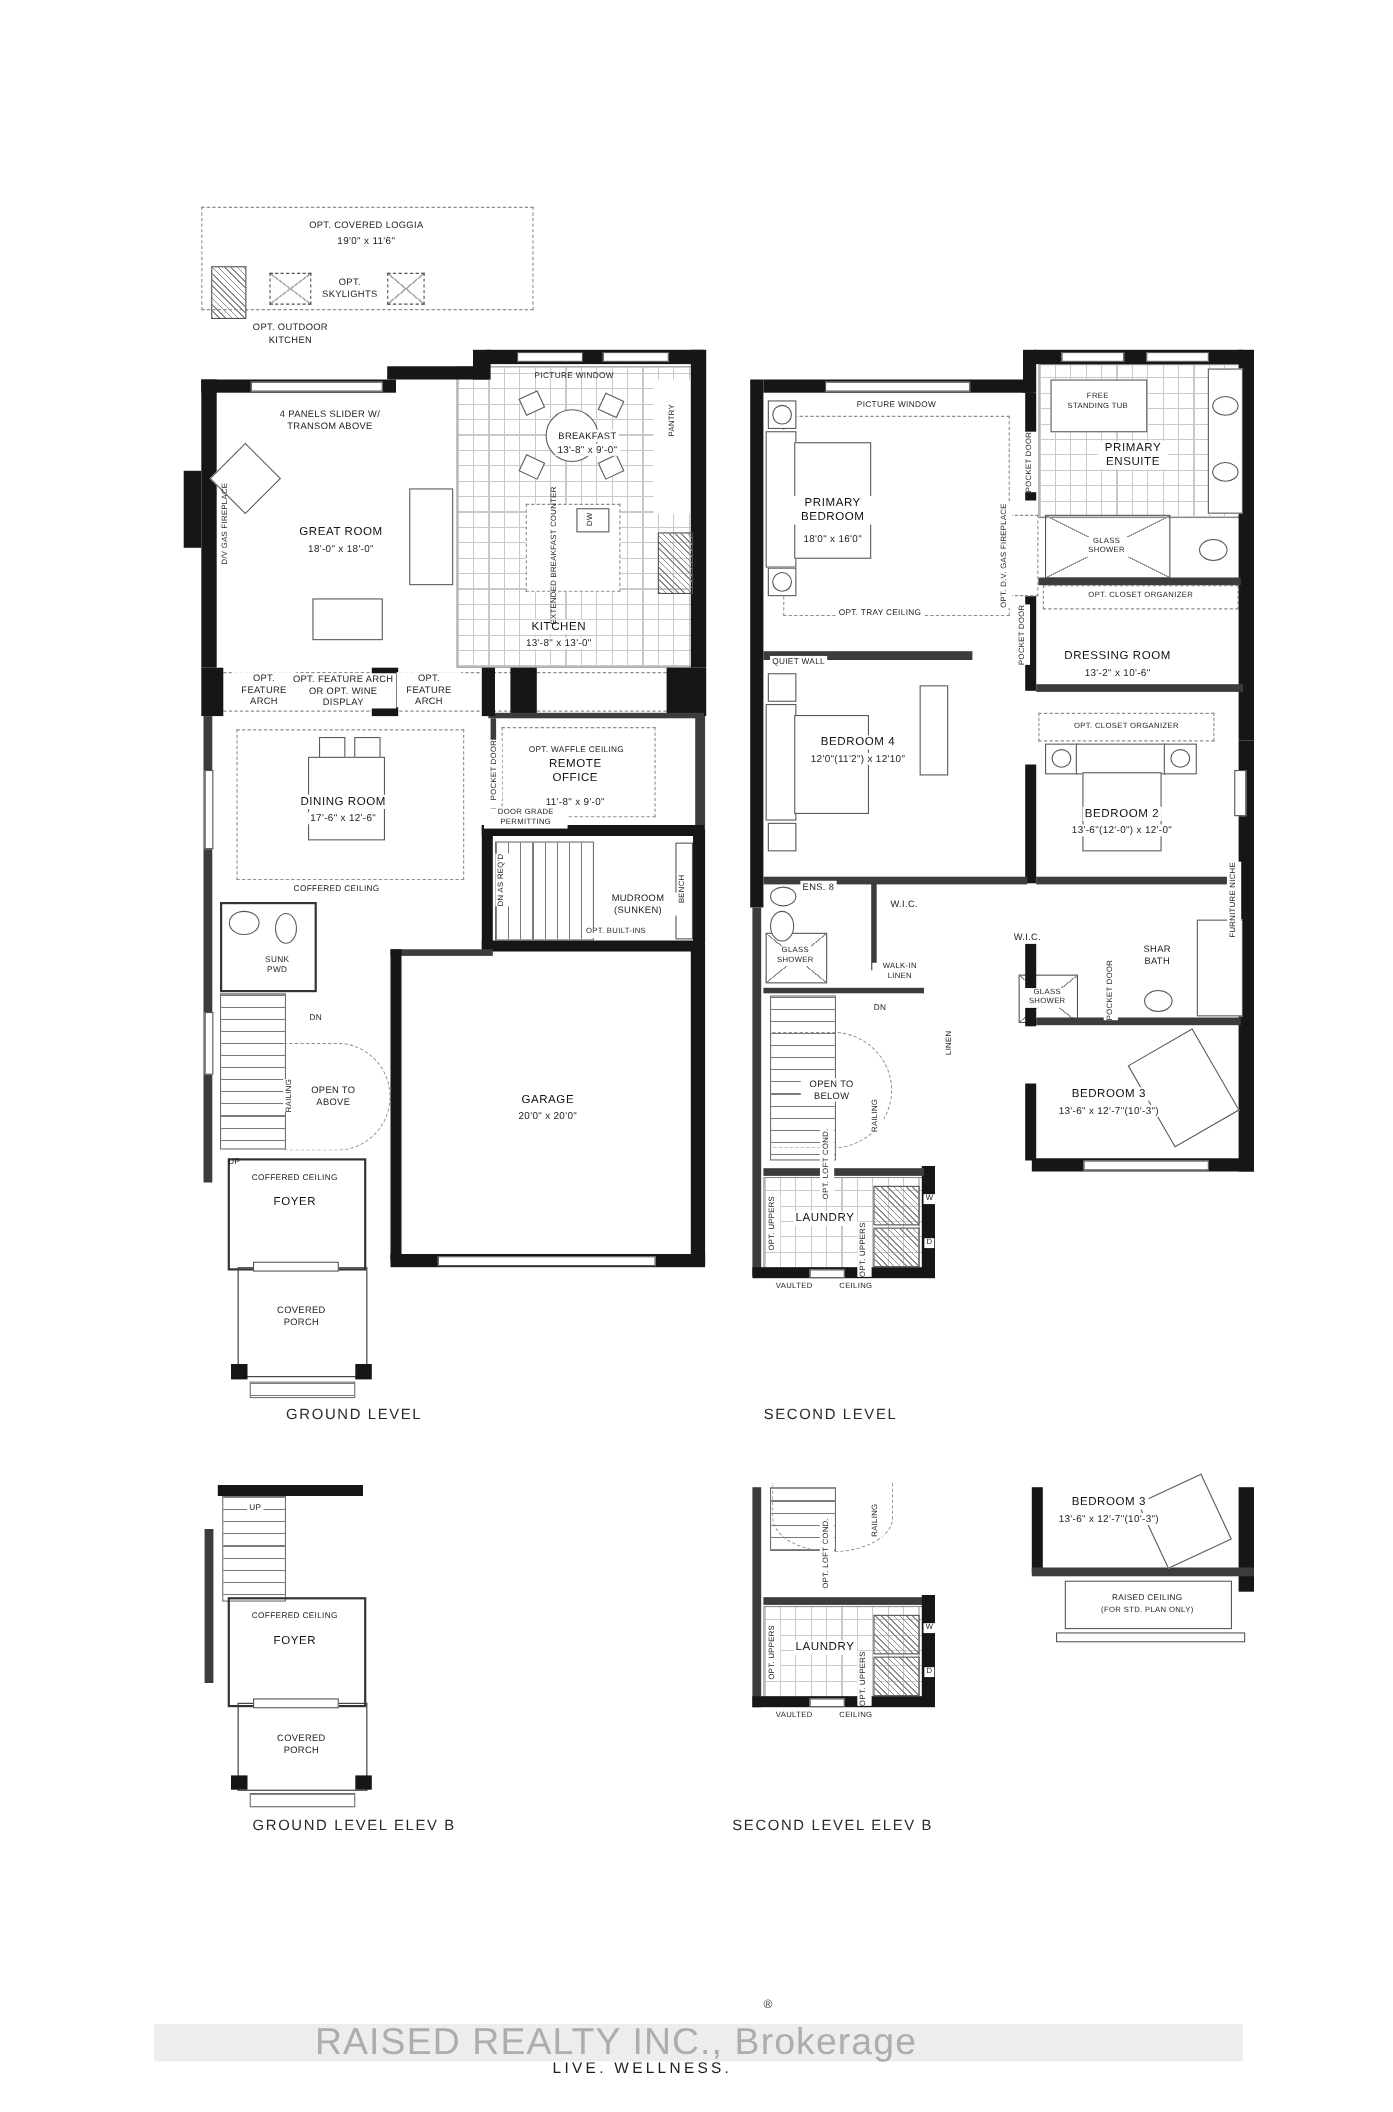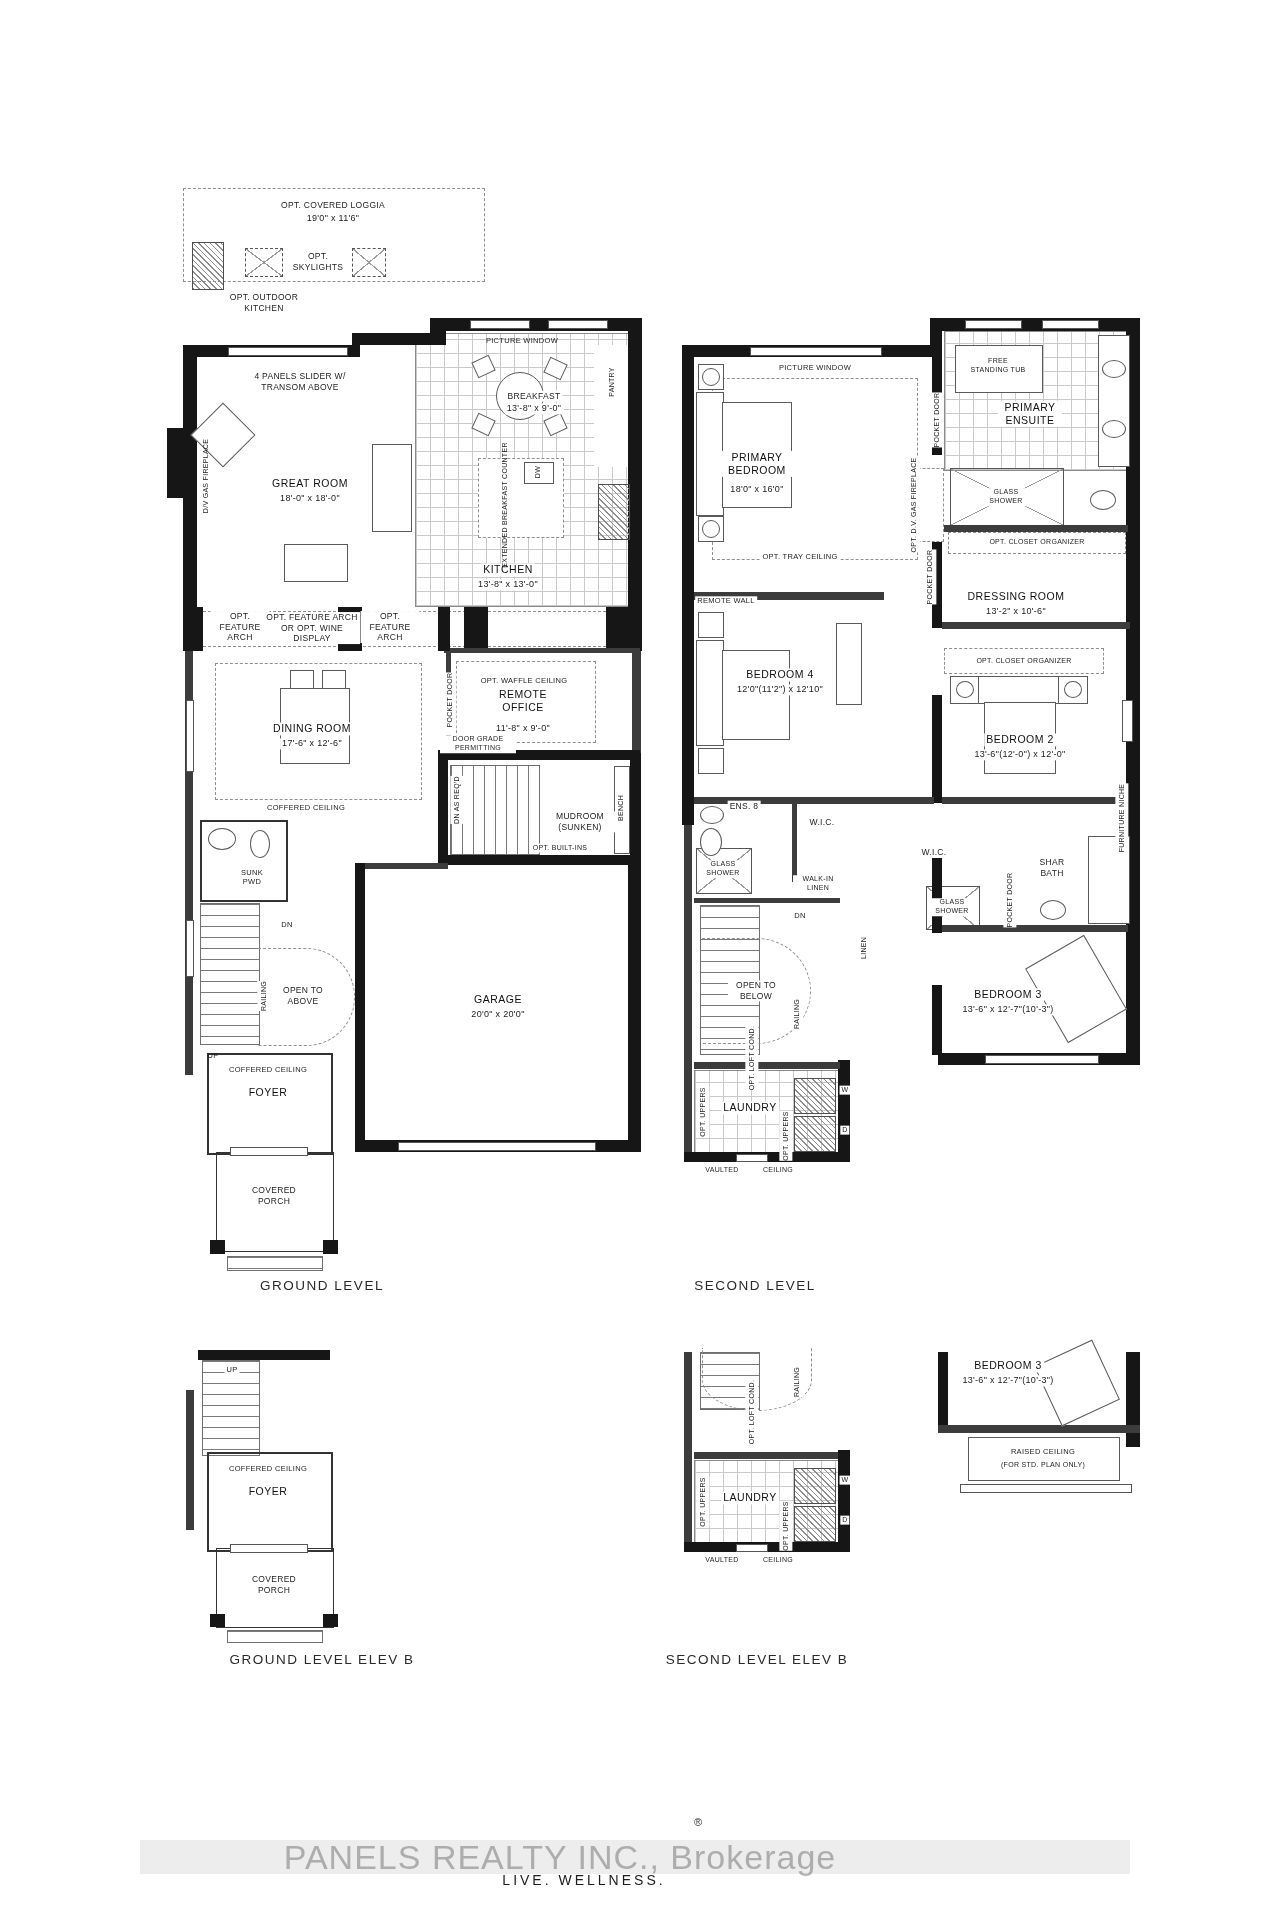"REMOTE WALL" div.lbl { text: REMOTE -> QUIET }
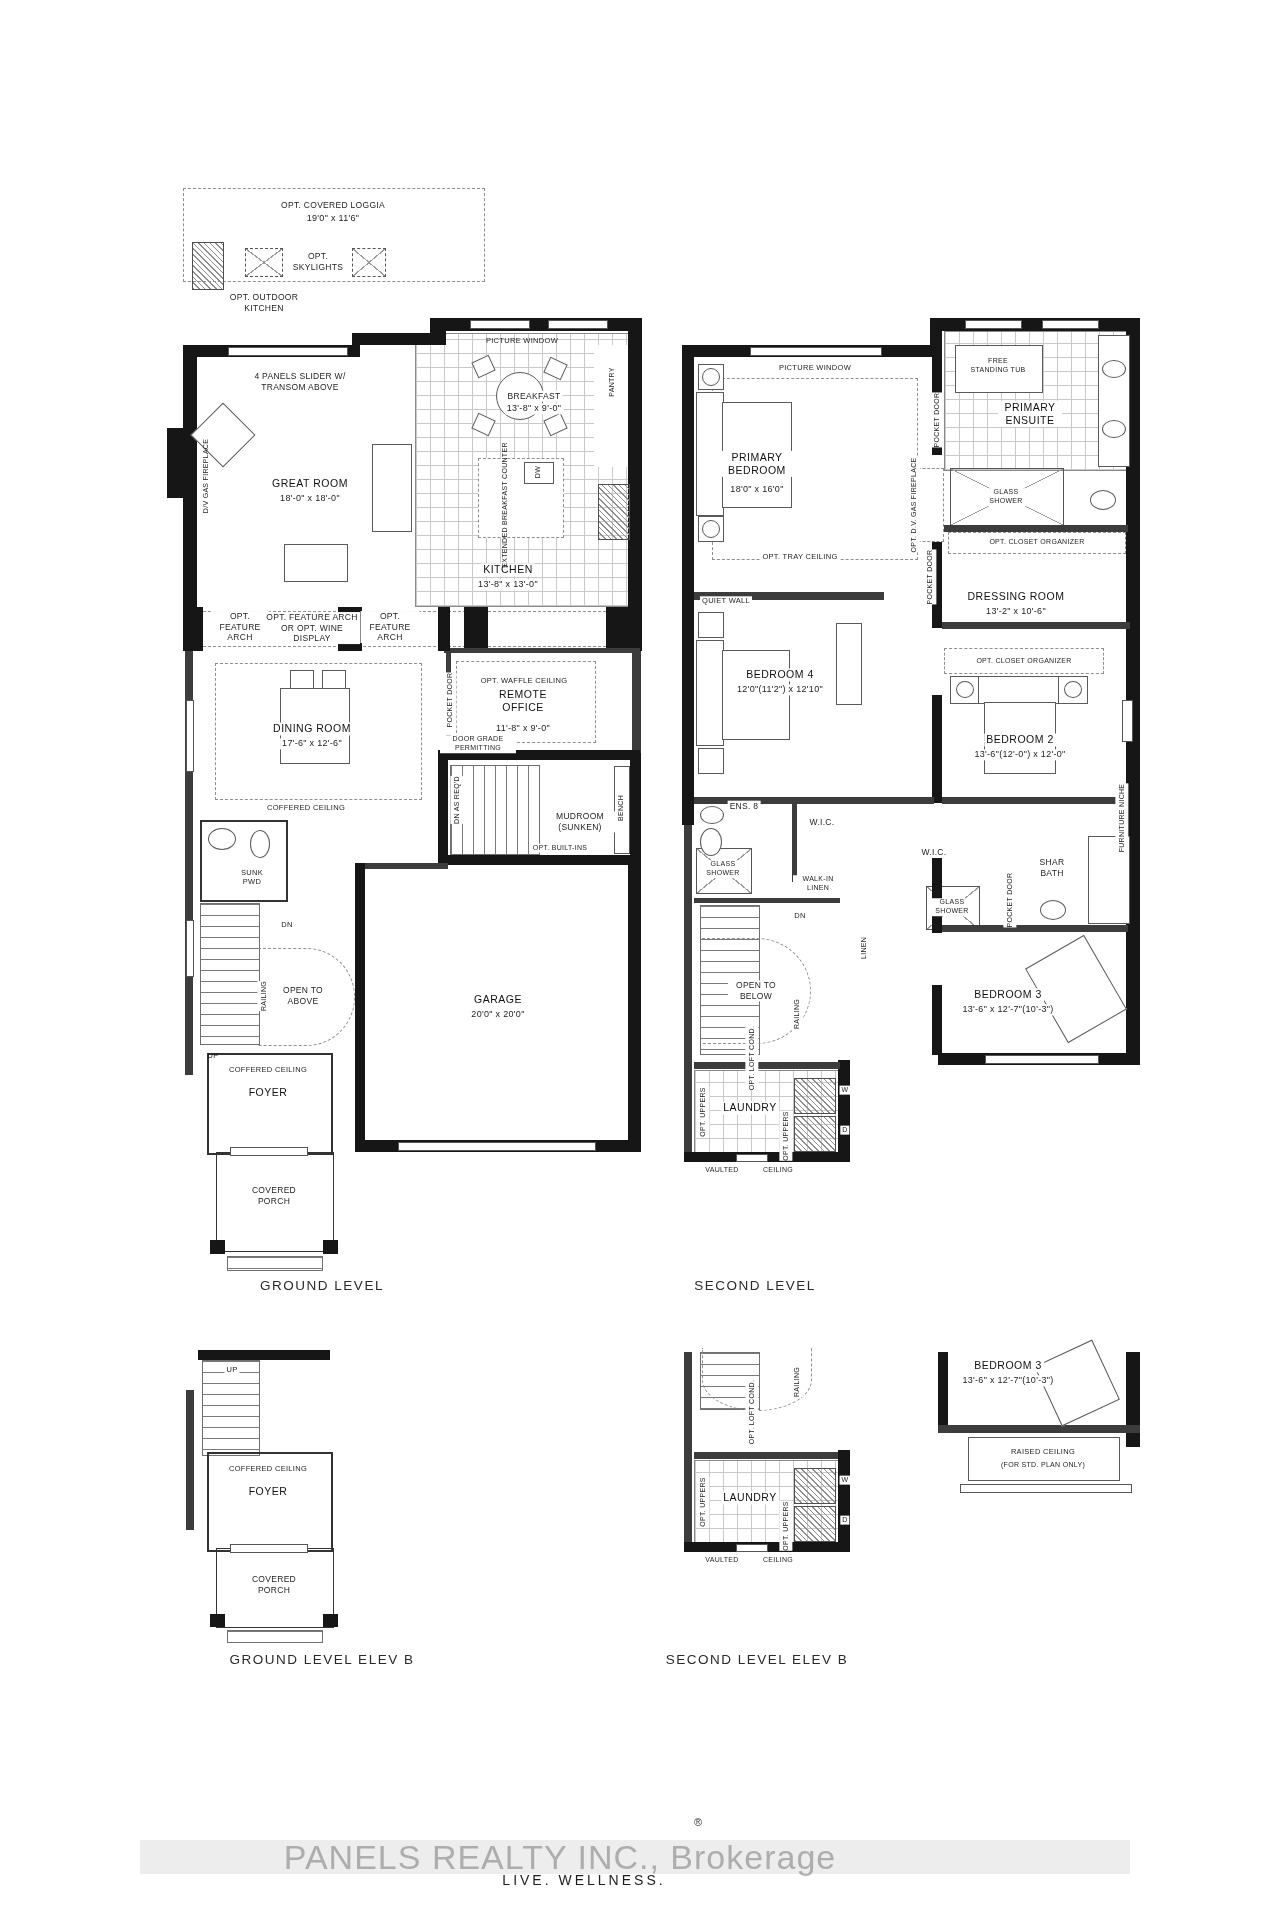"PANELS REALTY INC., Brokerage" div.wm { text: PANELS -> RAISED }
